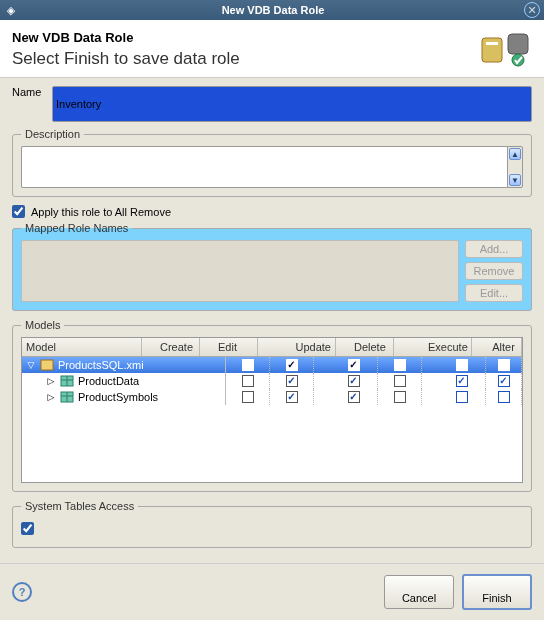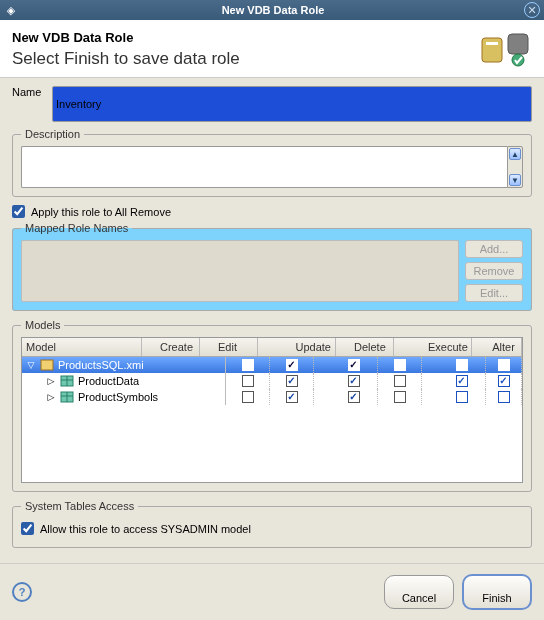"Allow this role to access" label { html: <label>Allow this role to access SYSADMIN model</label> -> none }
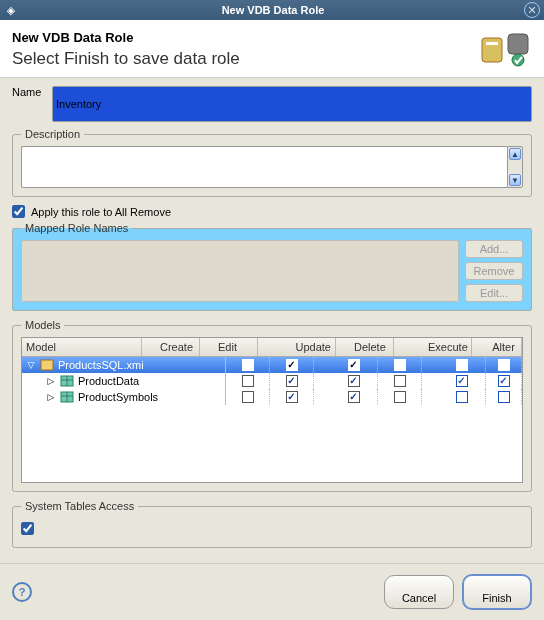"Cancel" .footer button { border-radius: 10px -> 3px }
